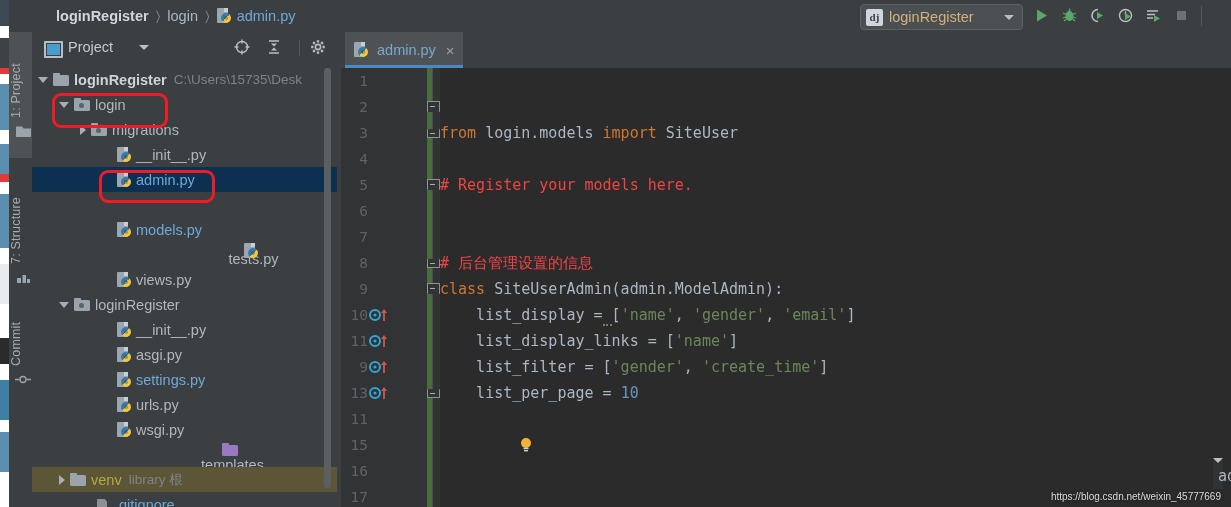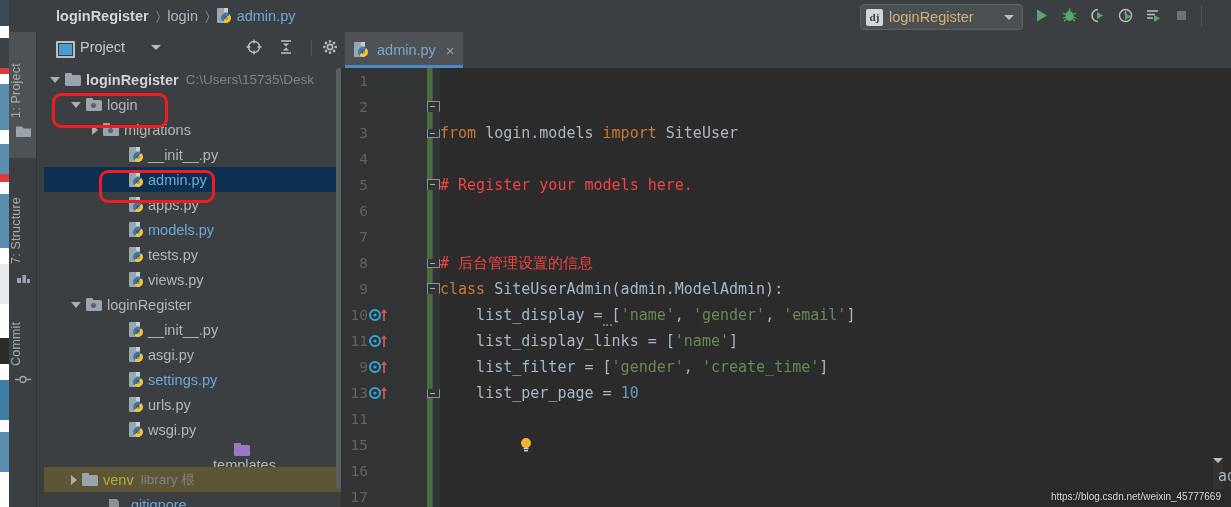"Project" .panel { left: 44px -> 32px }
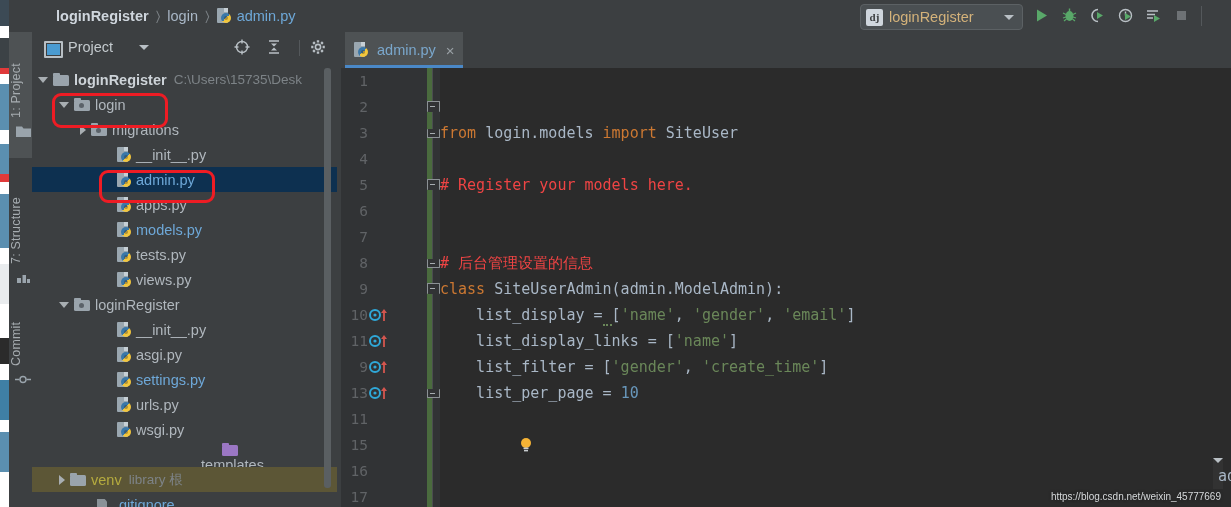"apps.py" div.row { html: <div> <div></div> <span> <i></i> <i></i> <i></i> <i></i> </span> <span>apps.py</span> </div> -> none }
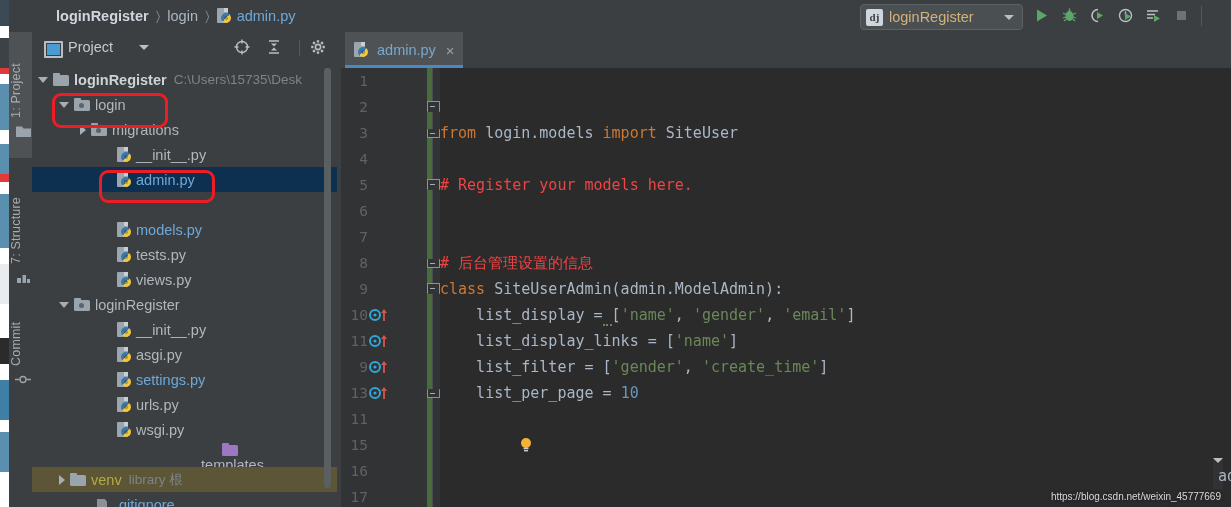"tests.py" div.row { flex-direction: none -> column }
